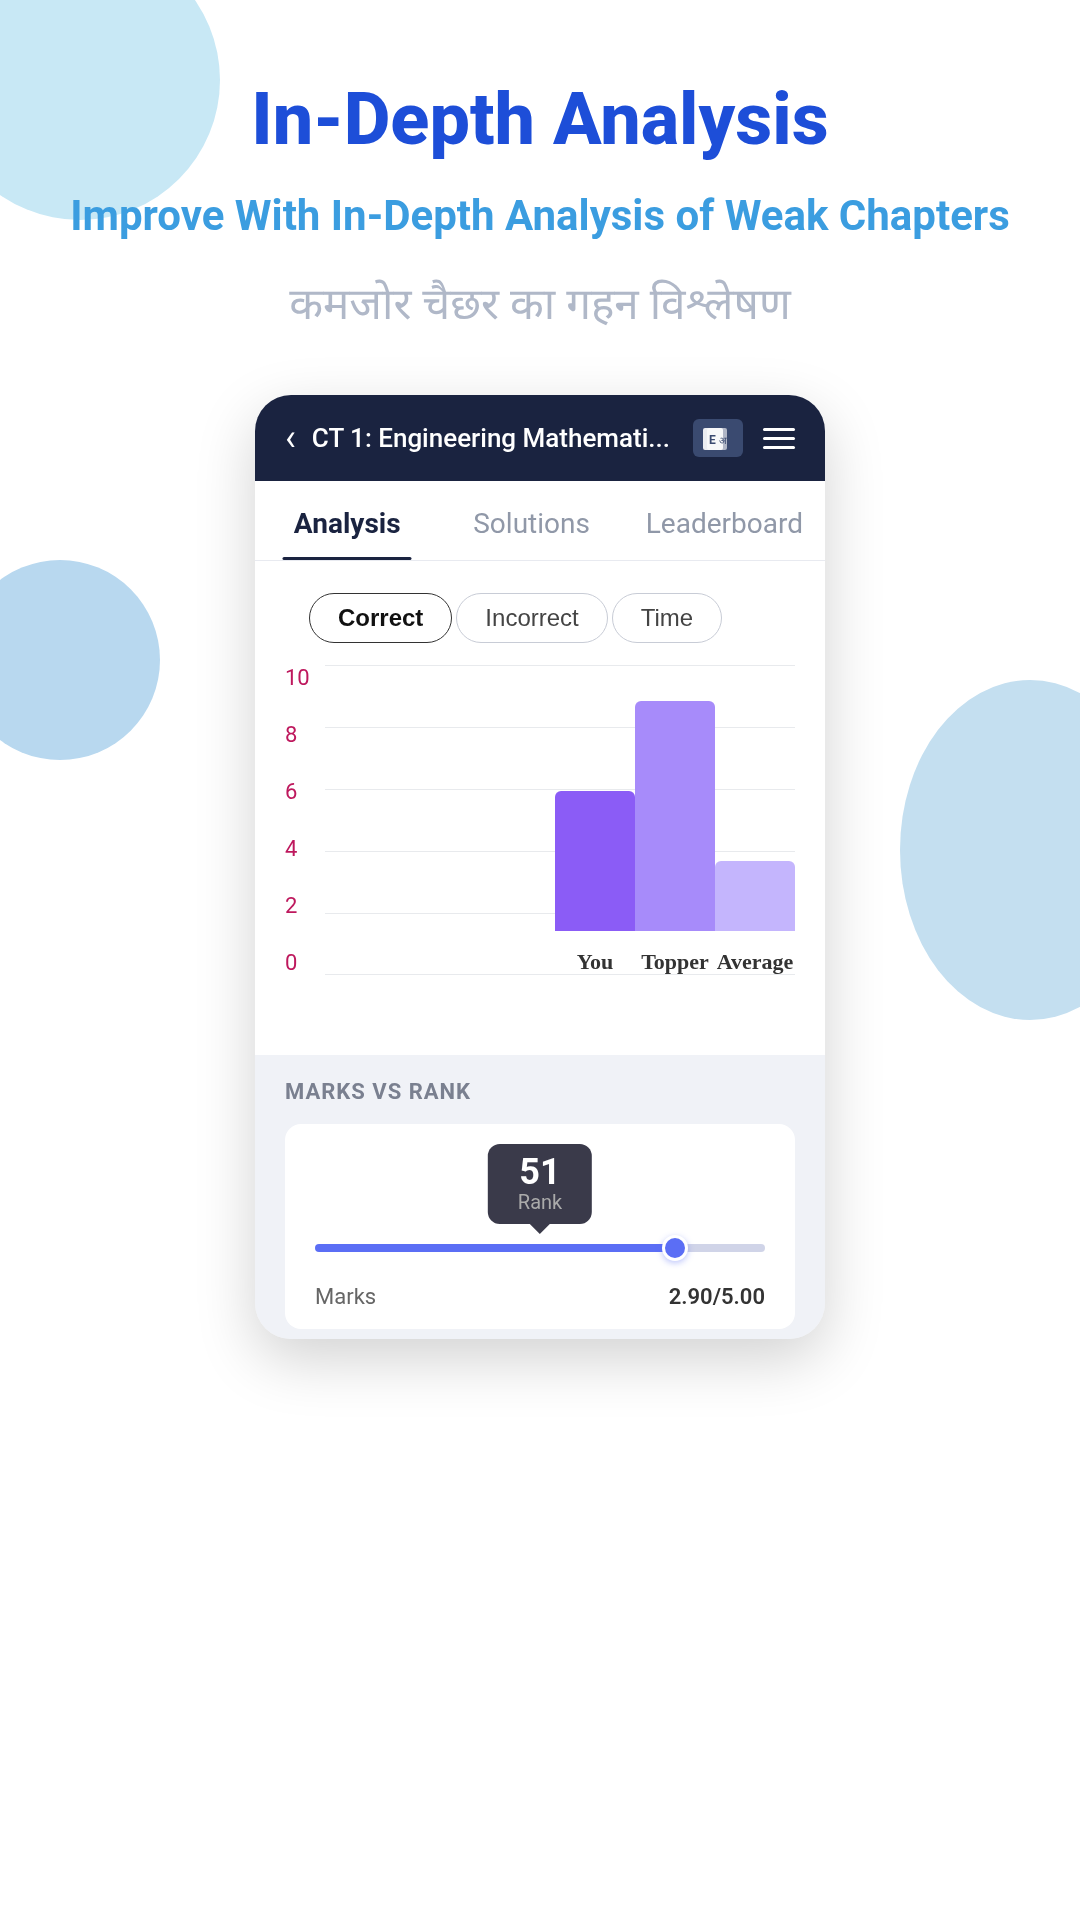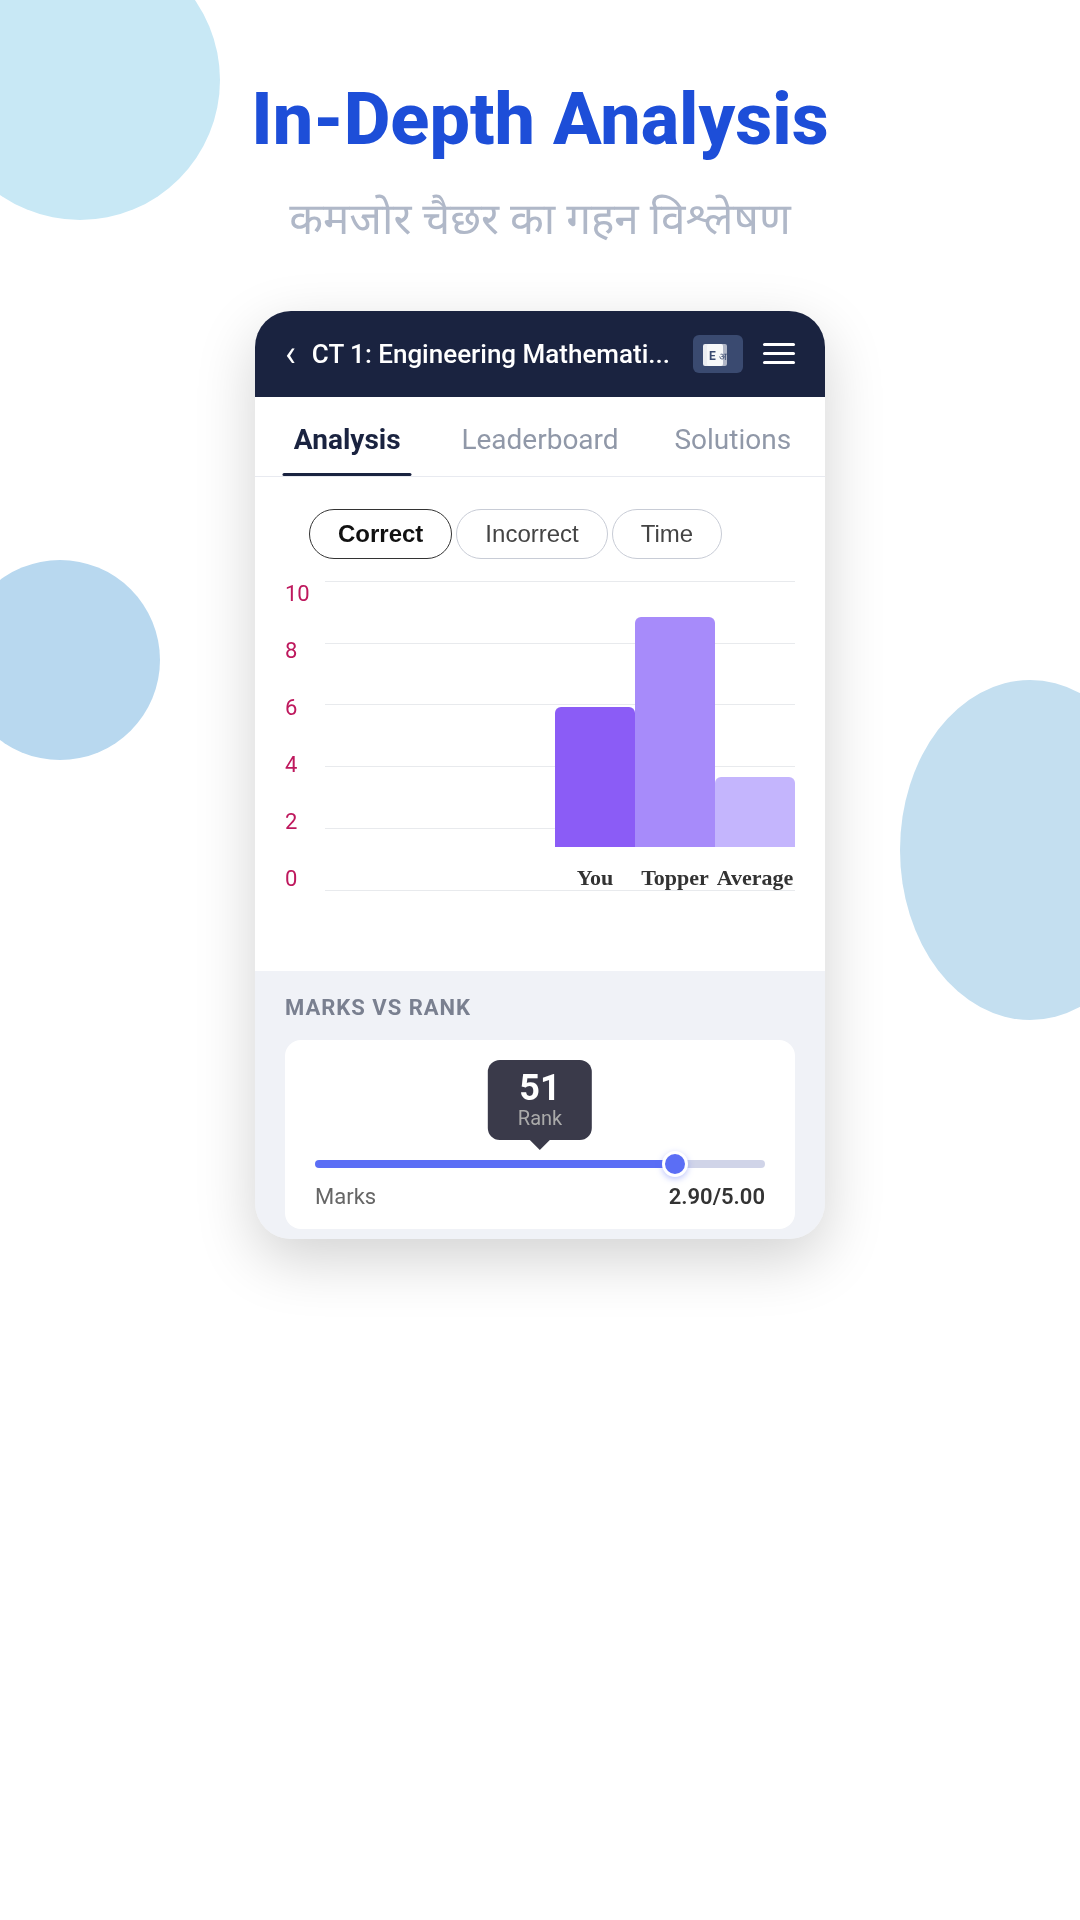"Improve With In-Depth Analysis of" p.subtitle-en { html: none -> <p>Improve With In-Depth Analysis of Weak Chapters</p> }
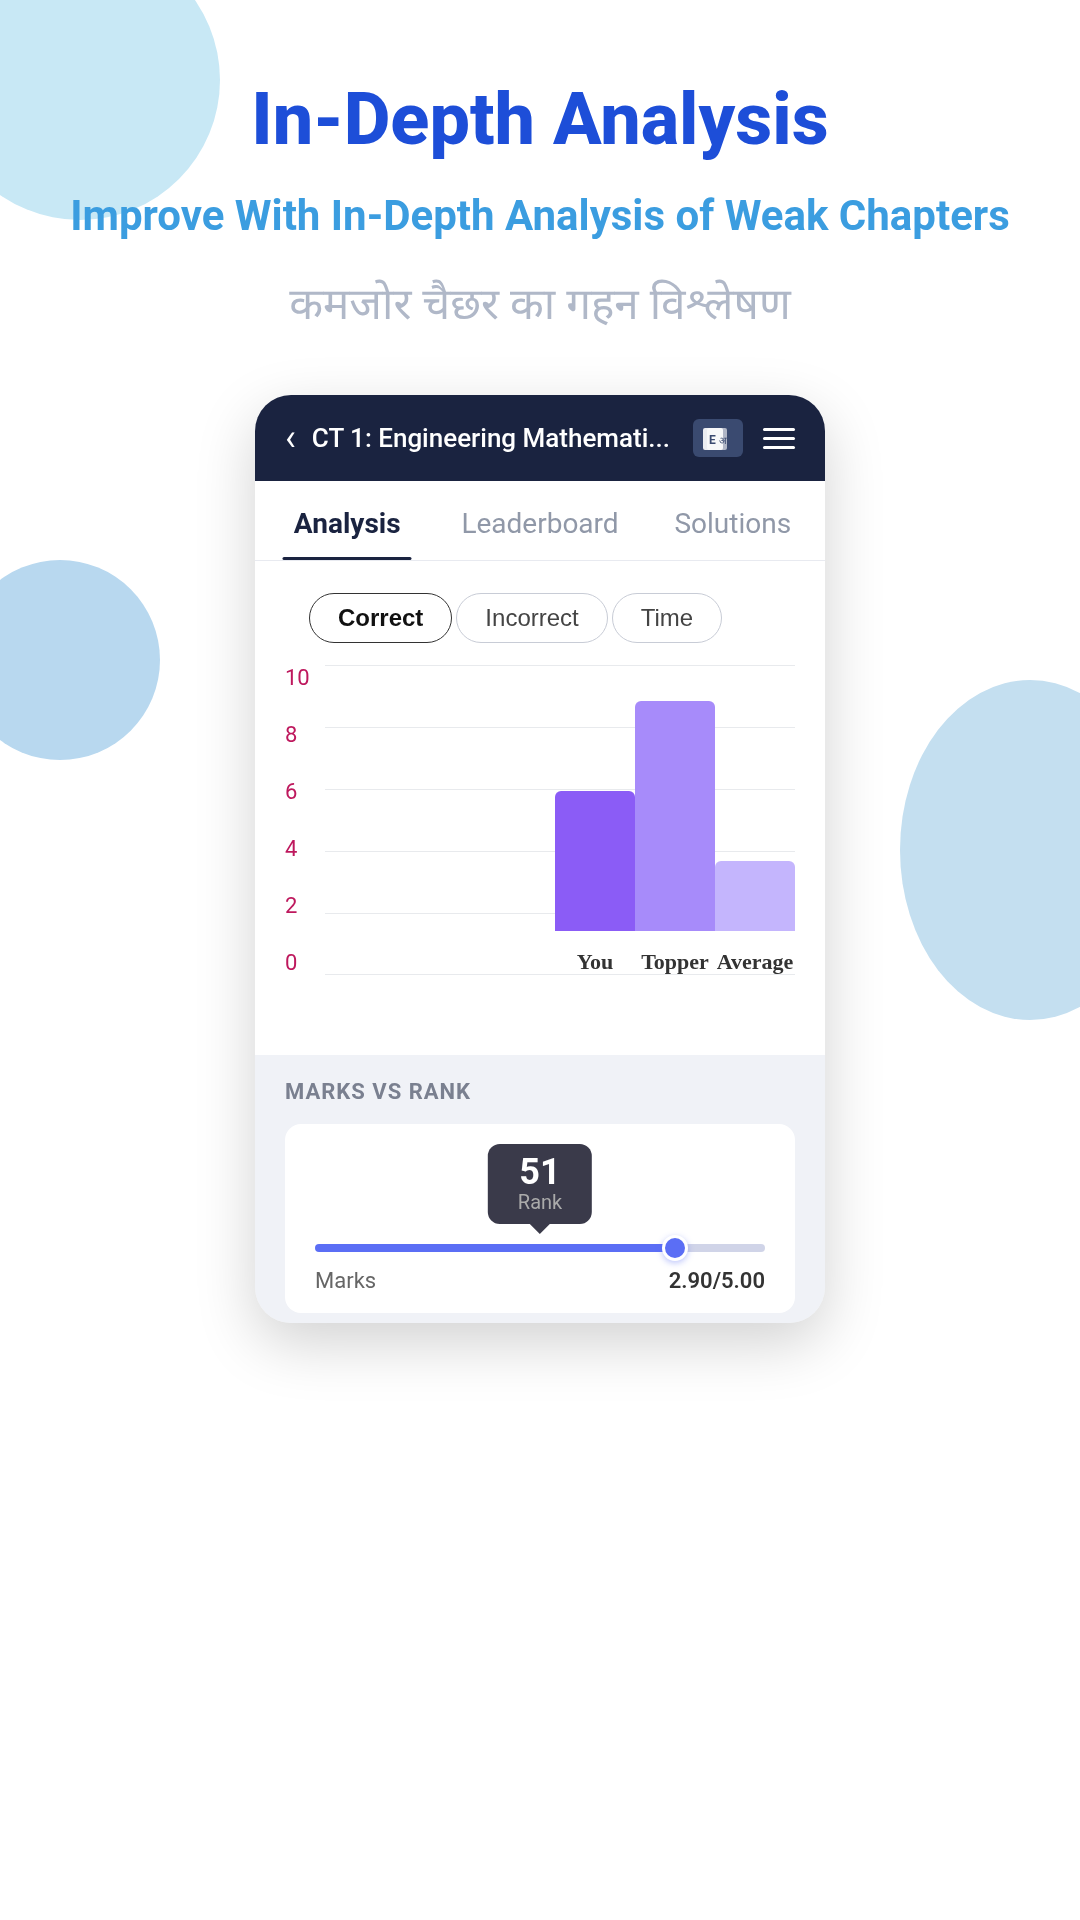"Leaderboard" div.tab-item { order: before "Solutions" -> after "Solutions" }
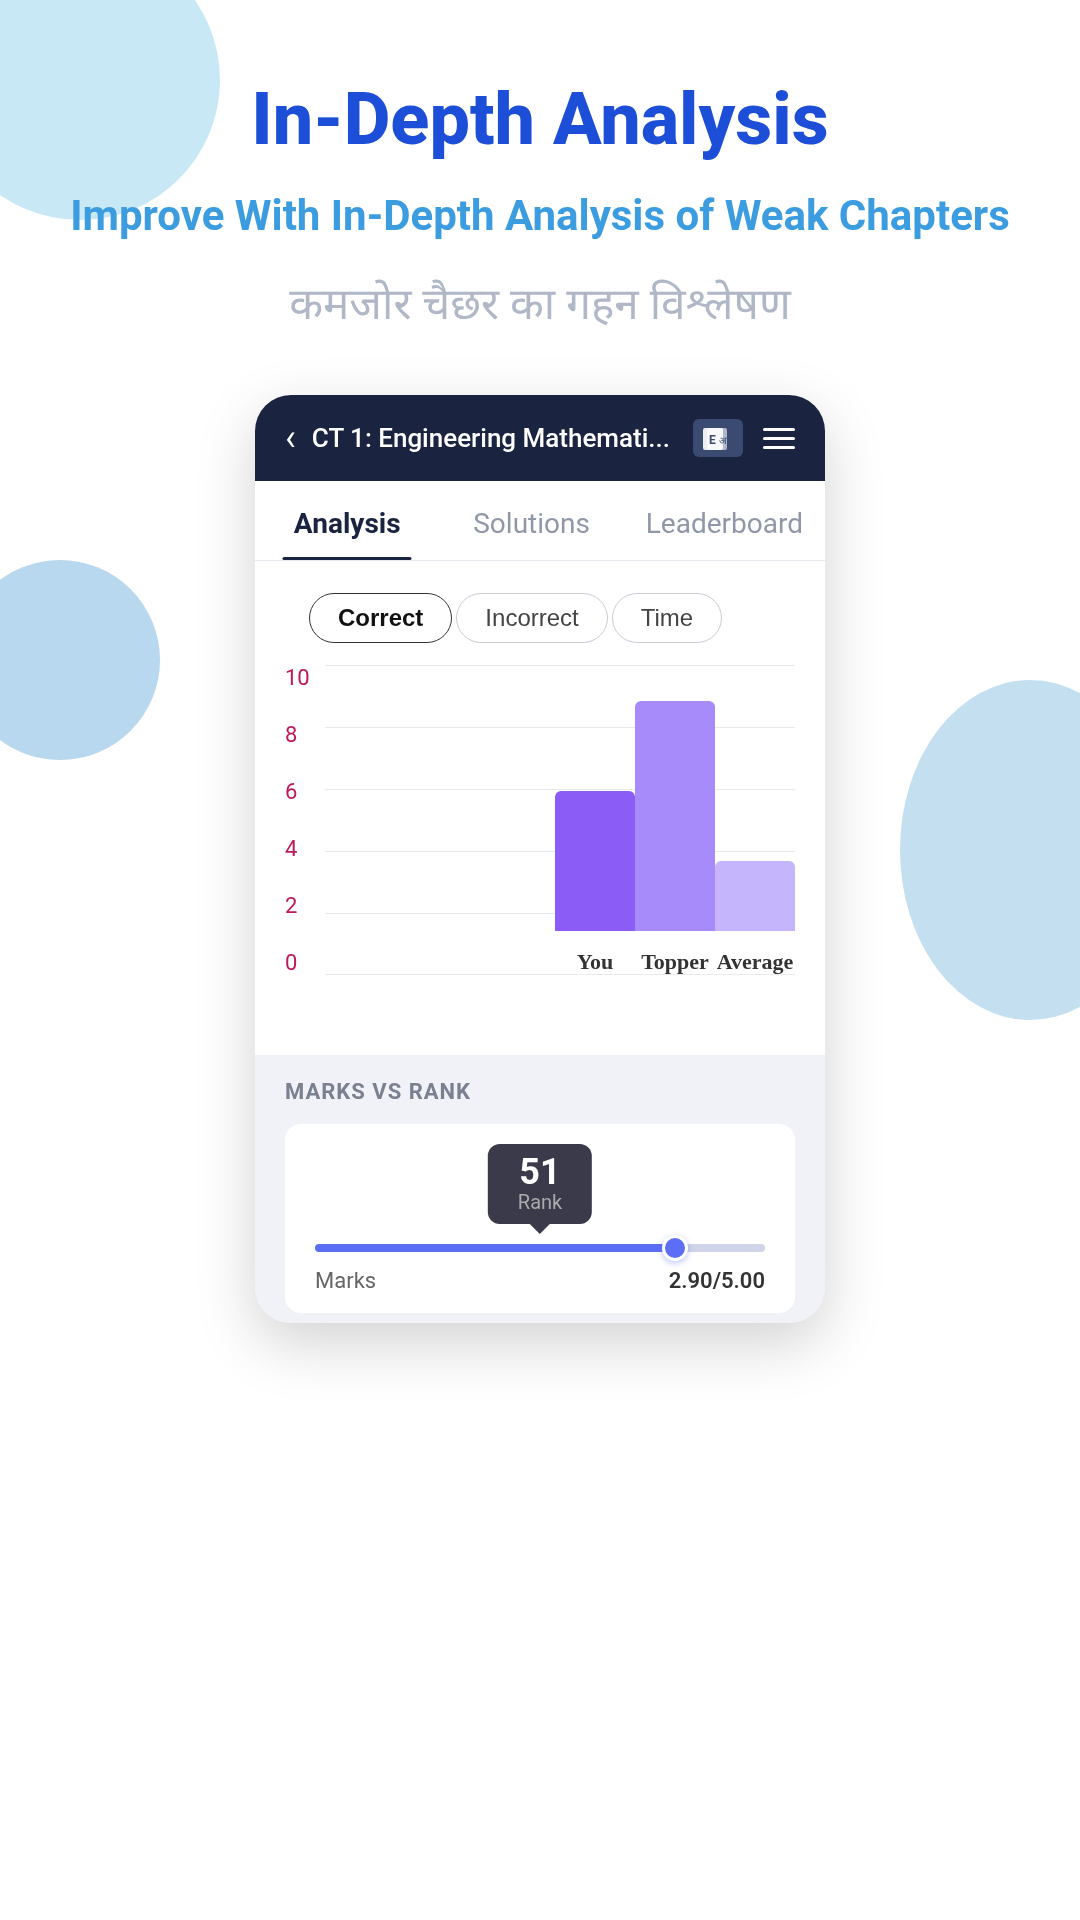"Marks" .marks-row { margin-top: 16px -> 32px }
